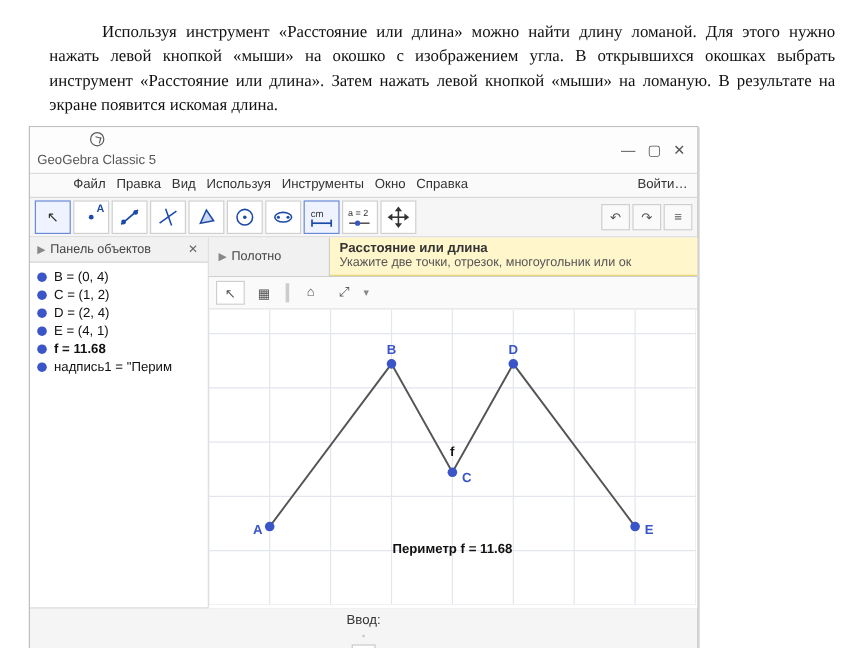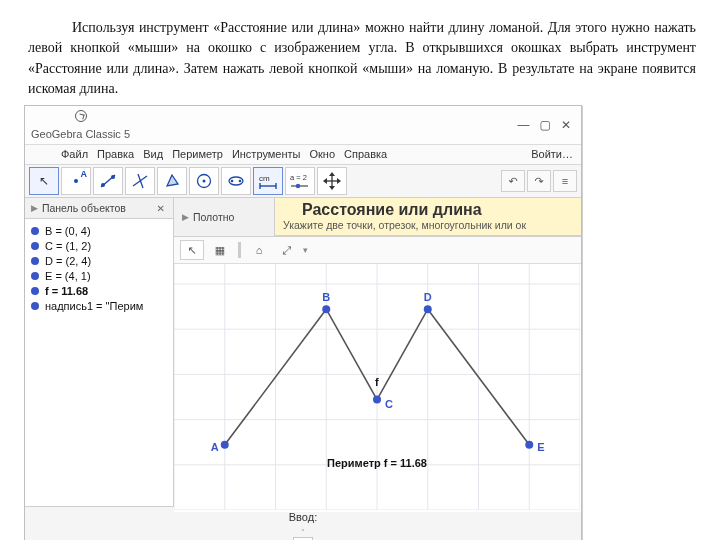"Используя инструмент «Расстояние или" .para { margin: 0 0 6px 4px -> 0 0 6px 17px }
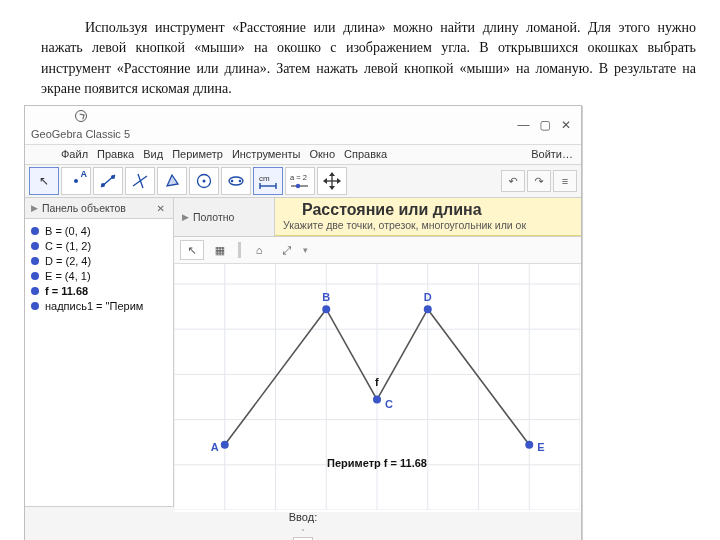"Периметр" span { text: Периметр -> Используя }
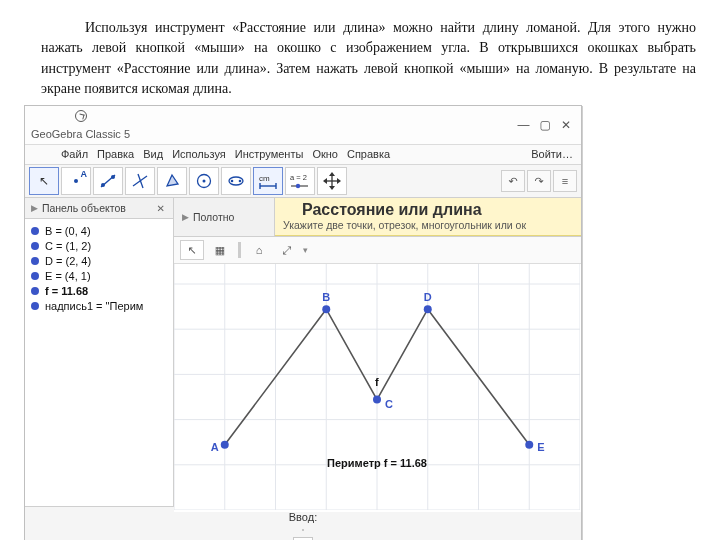"Расстояние или длина" .tooltip .t1 { font-size: 16px -> 11px; margin-left: 19px -> none }
